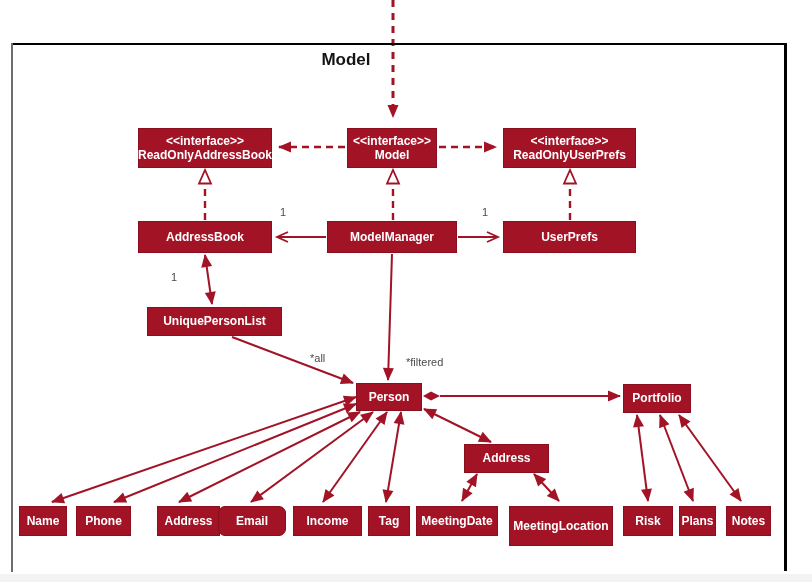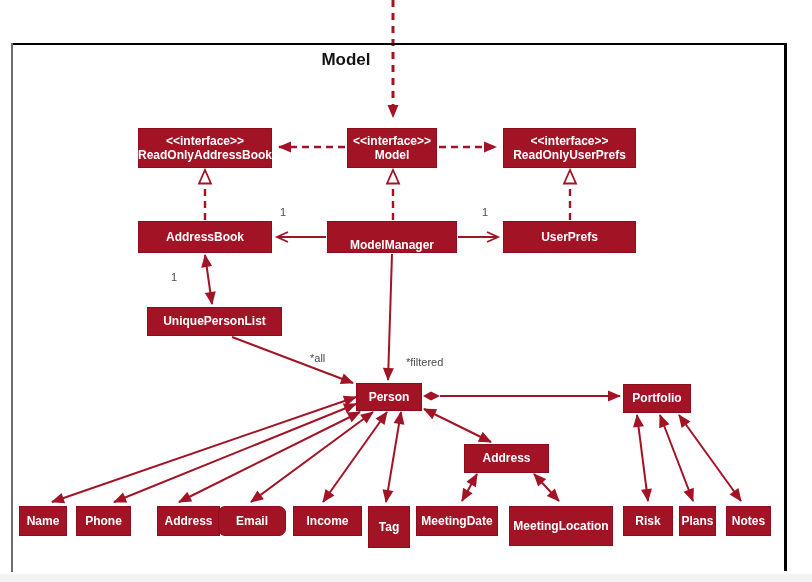"ModelManager" div.uml-box { justify-content: flex-end -> none }
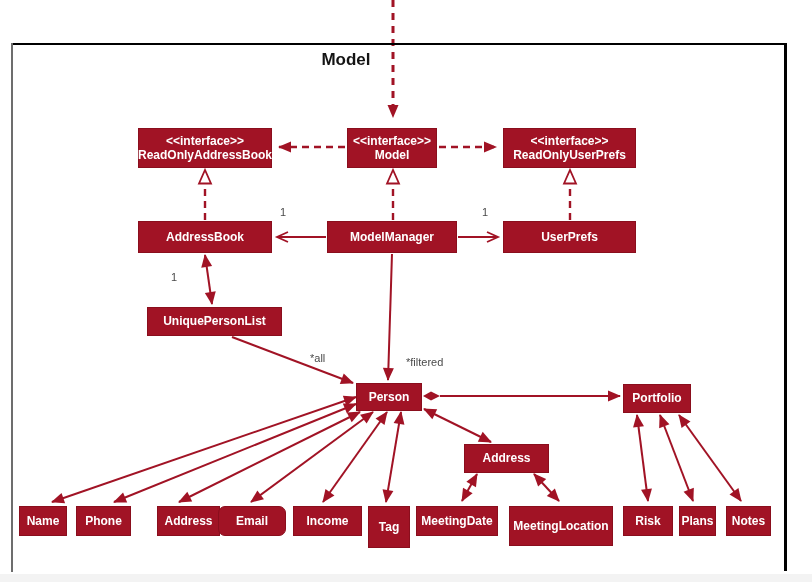"Tag" div.uml-box { height: 42px -> 30px }
